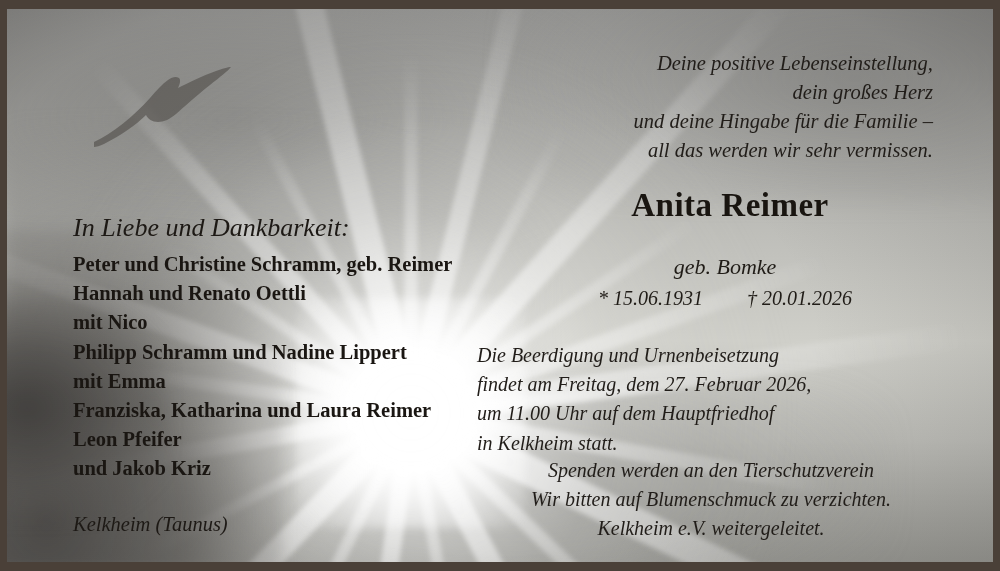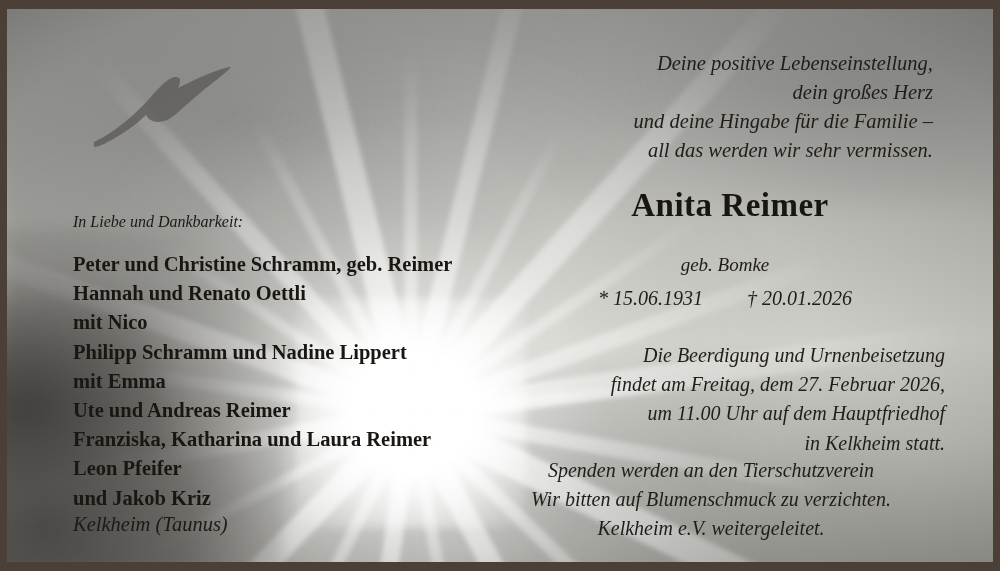"In Liebe und Dankbarkeit:" .family-intro { font-size: 16px -> 26px }
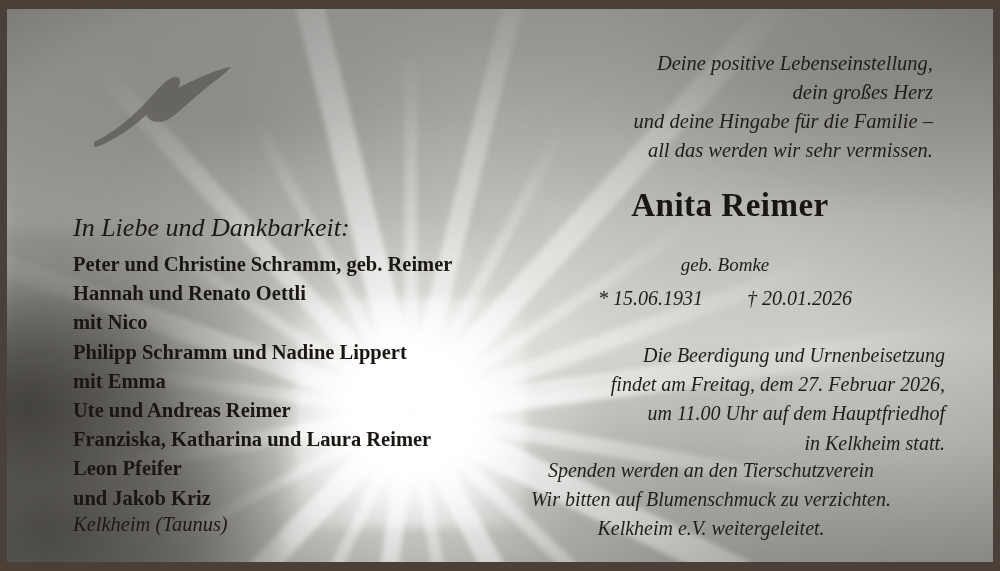"geb. Bomke" .maiden-name { font-size: 19px -> 22px }
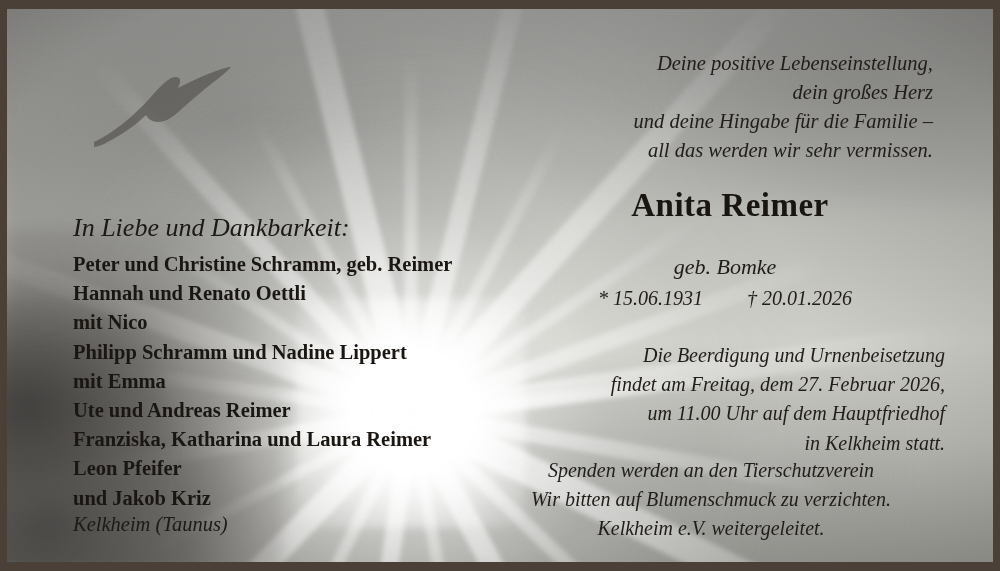"Die Beerdigung und Urnenbeisetzung" .funeral { text-align: right -> left }
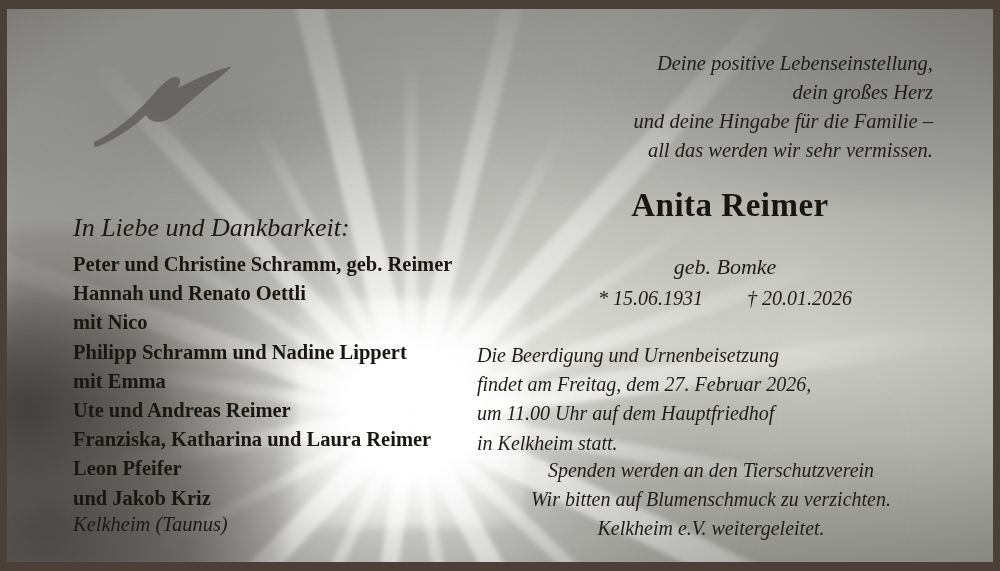"Ute und Andreas Reimer" div { html: <div>Ute und Andreas Reimer</div> -> none }
